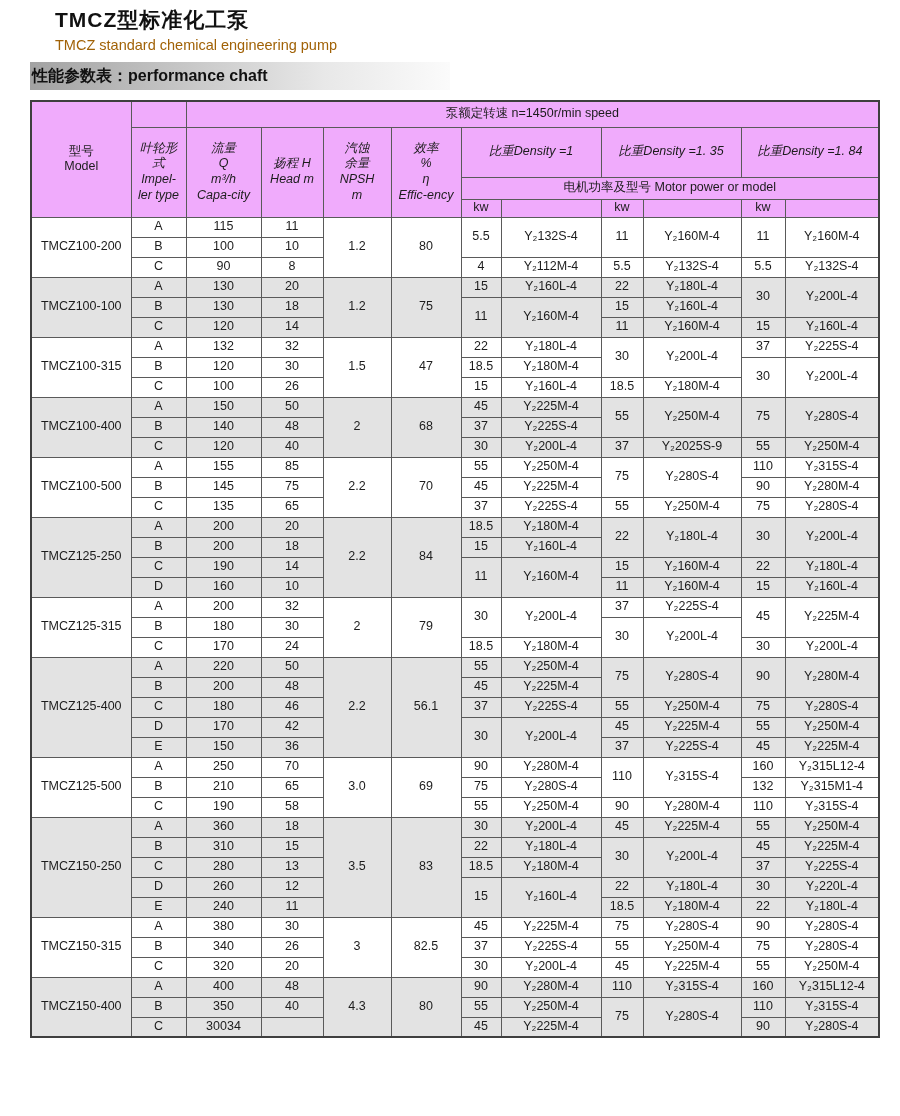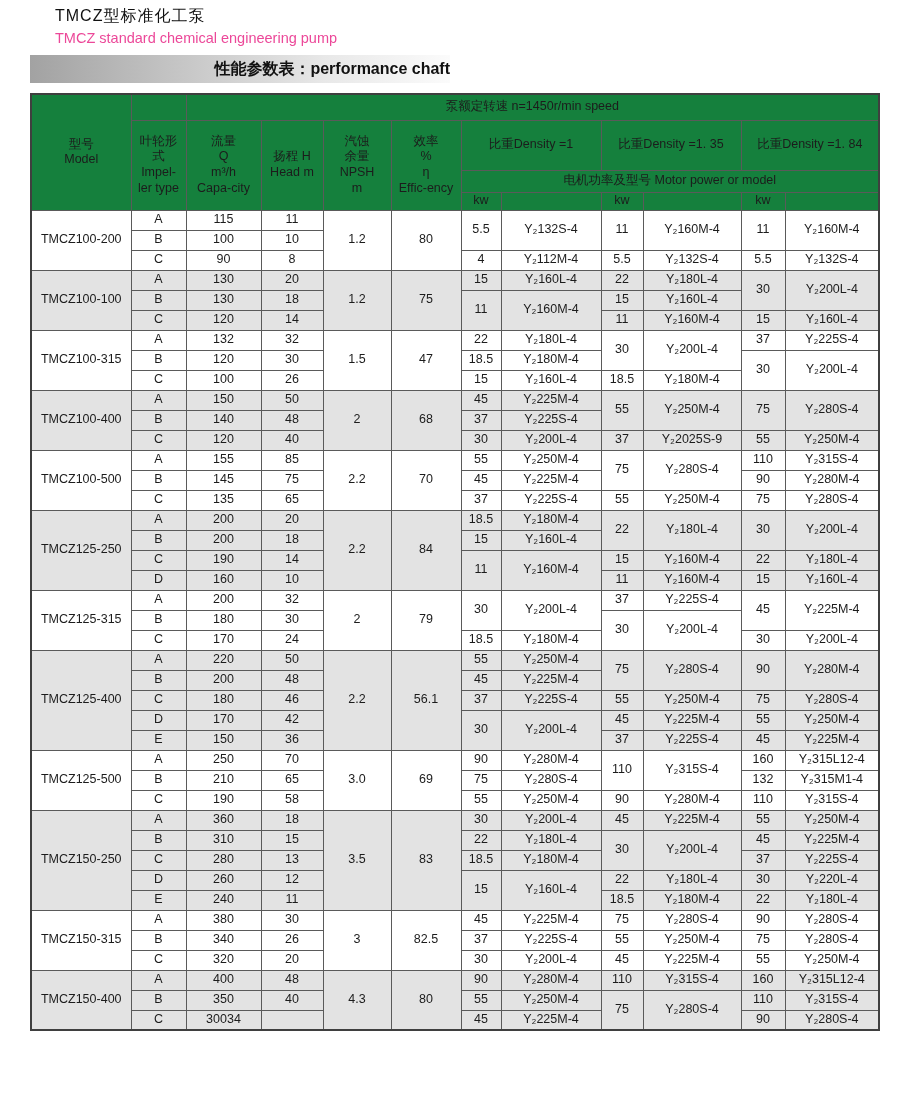"TMCZ型标准化工泵" .doc-title { font-size: 16px -> 21px; font-weight: normal -> bold }
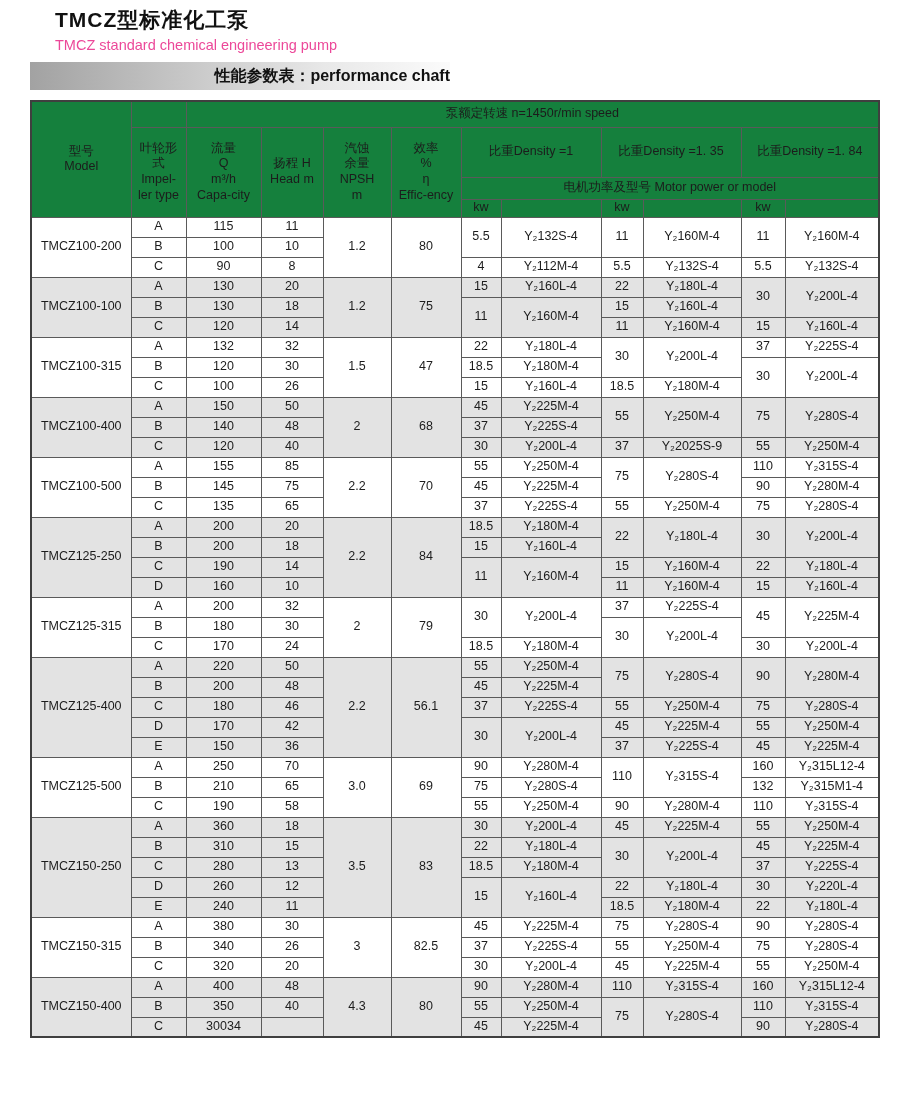"TMCZ standard chemical engineering pump" .doc-subtitle { color: #ec4899 -> #a16207 }
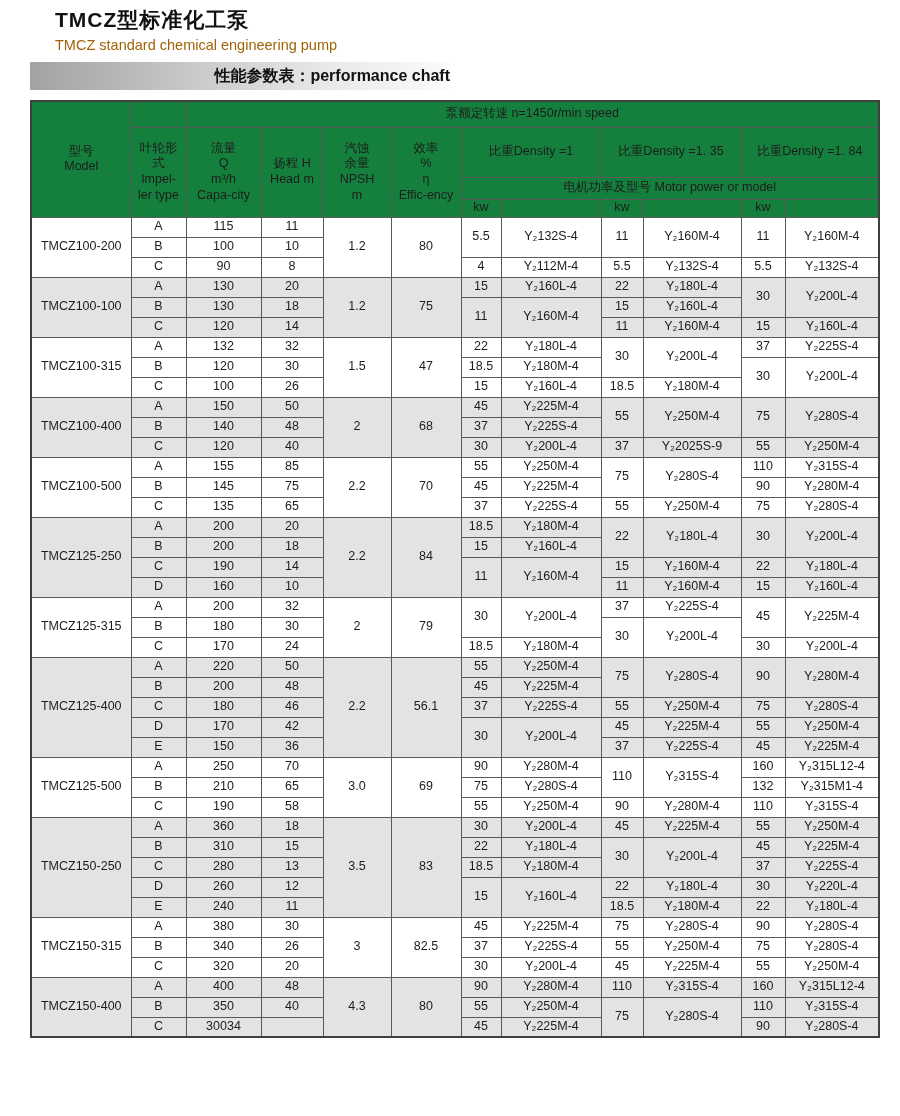"性能参数表：performance chaft" .section-bar { padding-left: 14px -> 2px; text-align: right -> none }
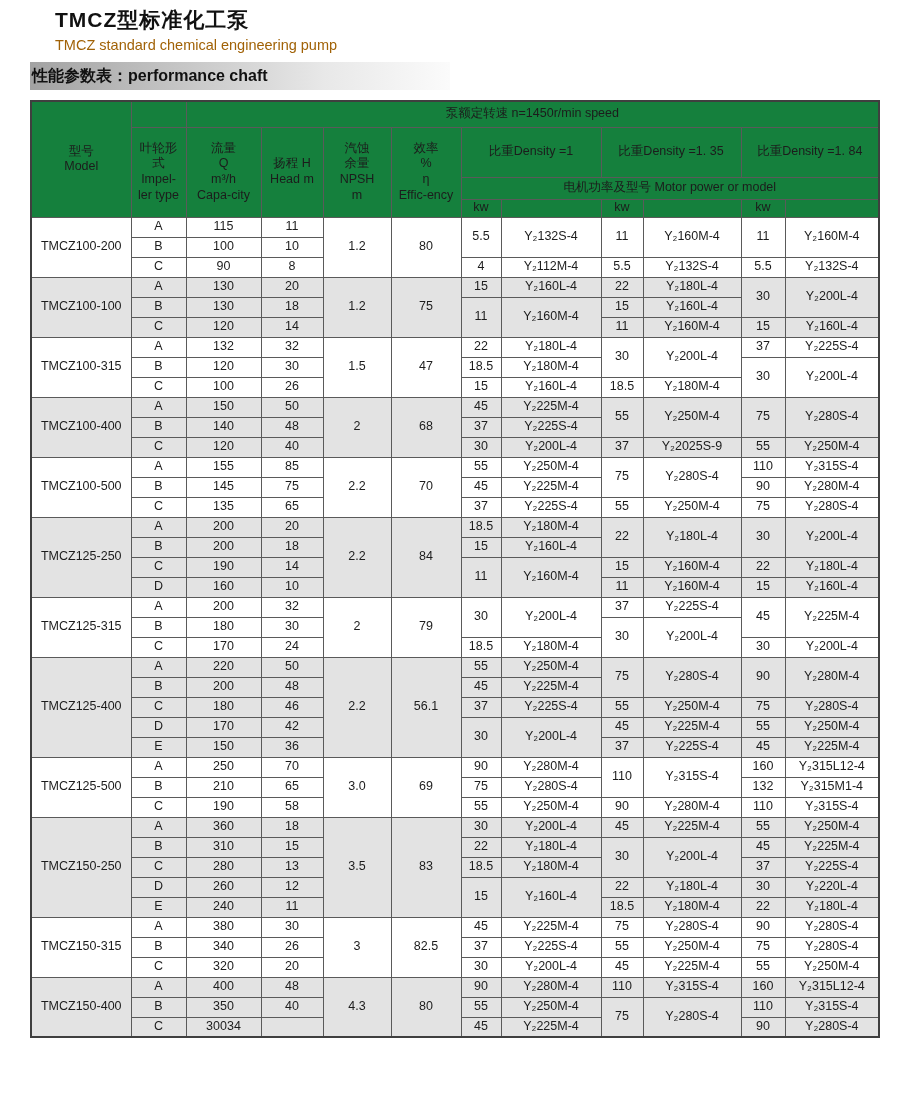"泵额定转速 n=1450r/min speed" table.perf th { background: #15803d -> #f0abfc }
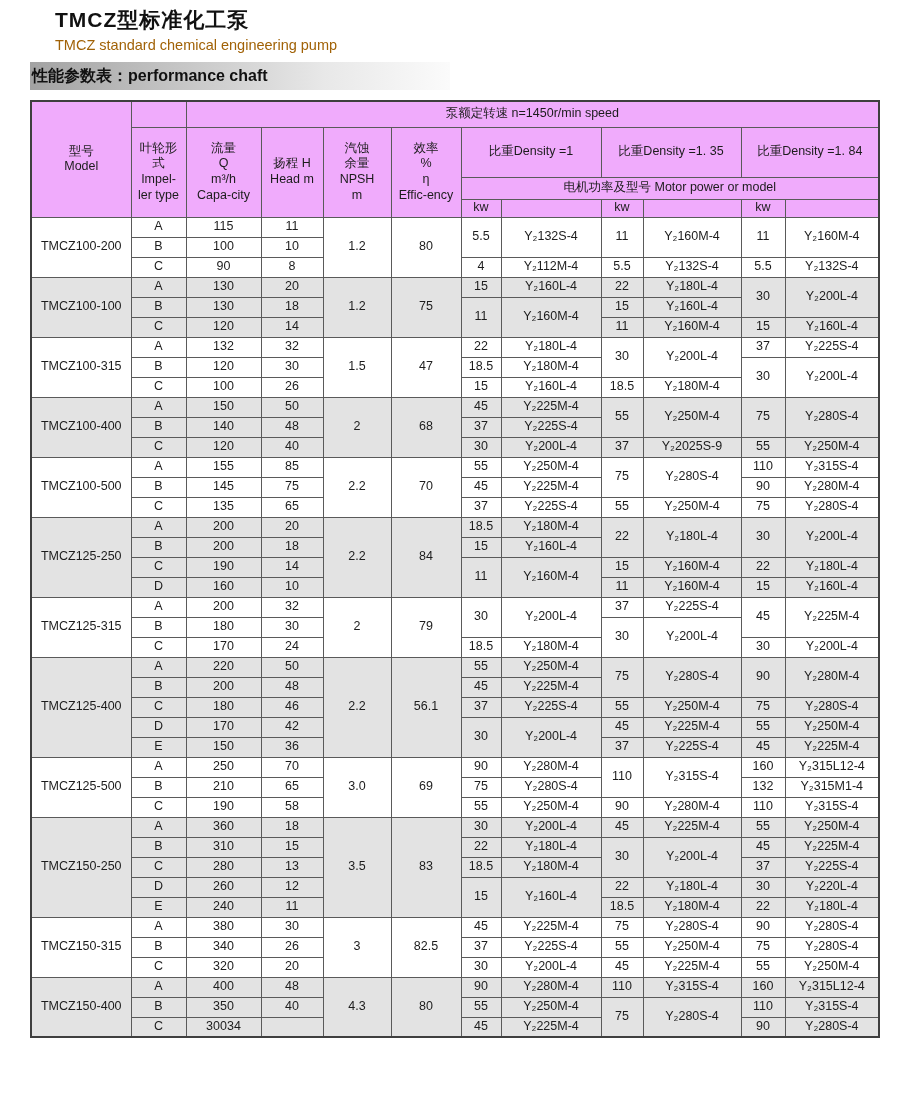"叶轮形" tr.hr2 th { font-style: none -> italic }
